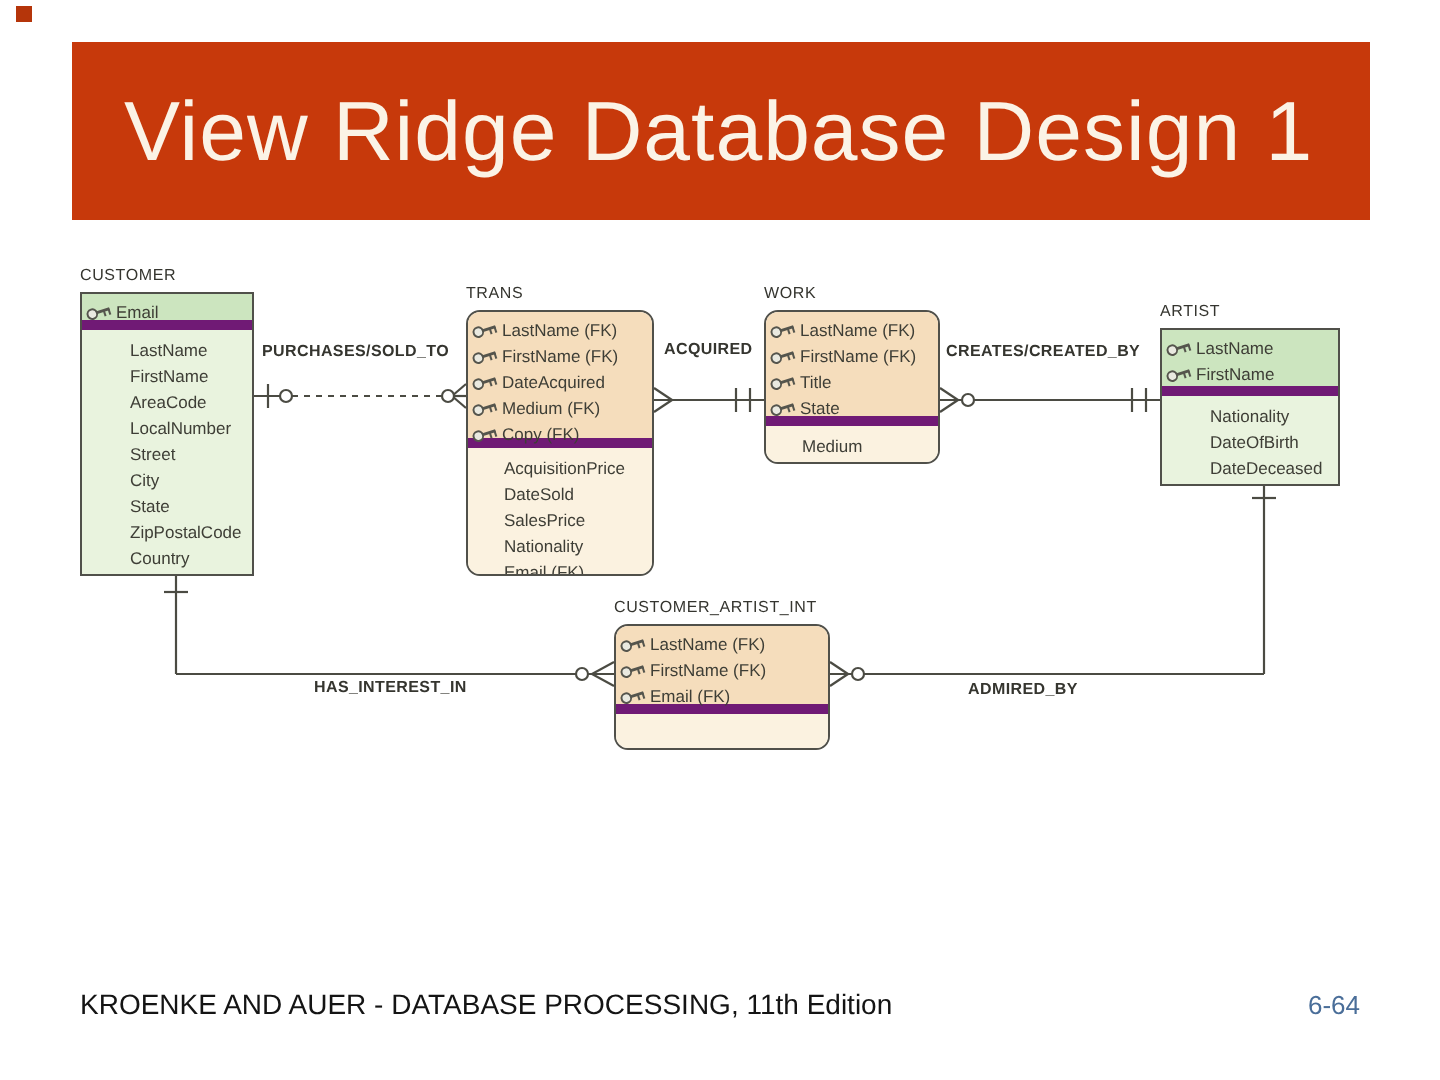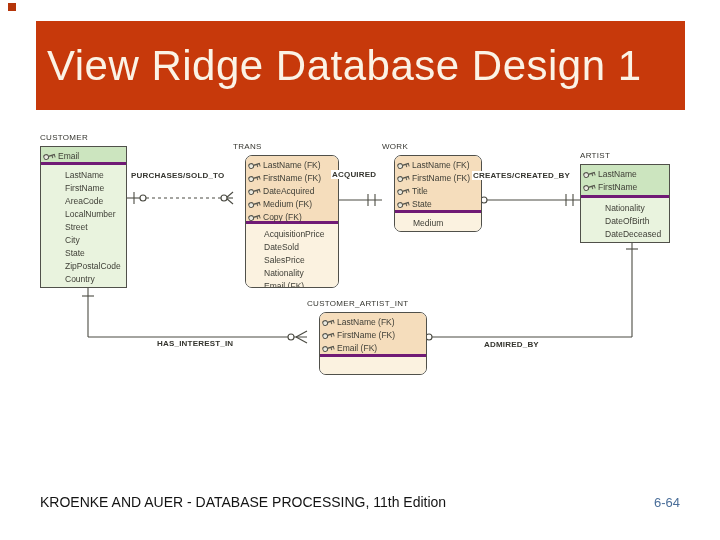"View Ridge Database Design 1" #title-bar { padding-left: 11px -> 26px }
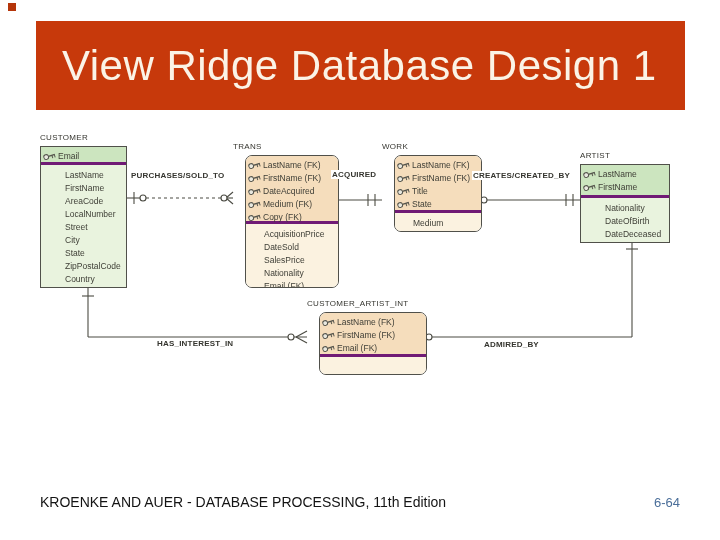"Email" .ent-head { border-bottom: 3px solid #701a75 -> 5px solid #701a75 }
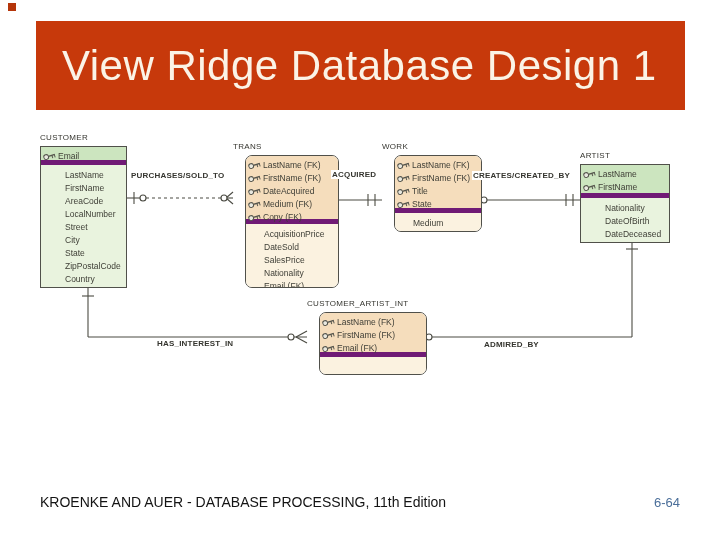"LastName (FK)" .entity.rounded { margin-left: 12px -> none }
